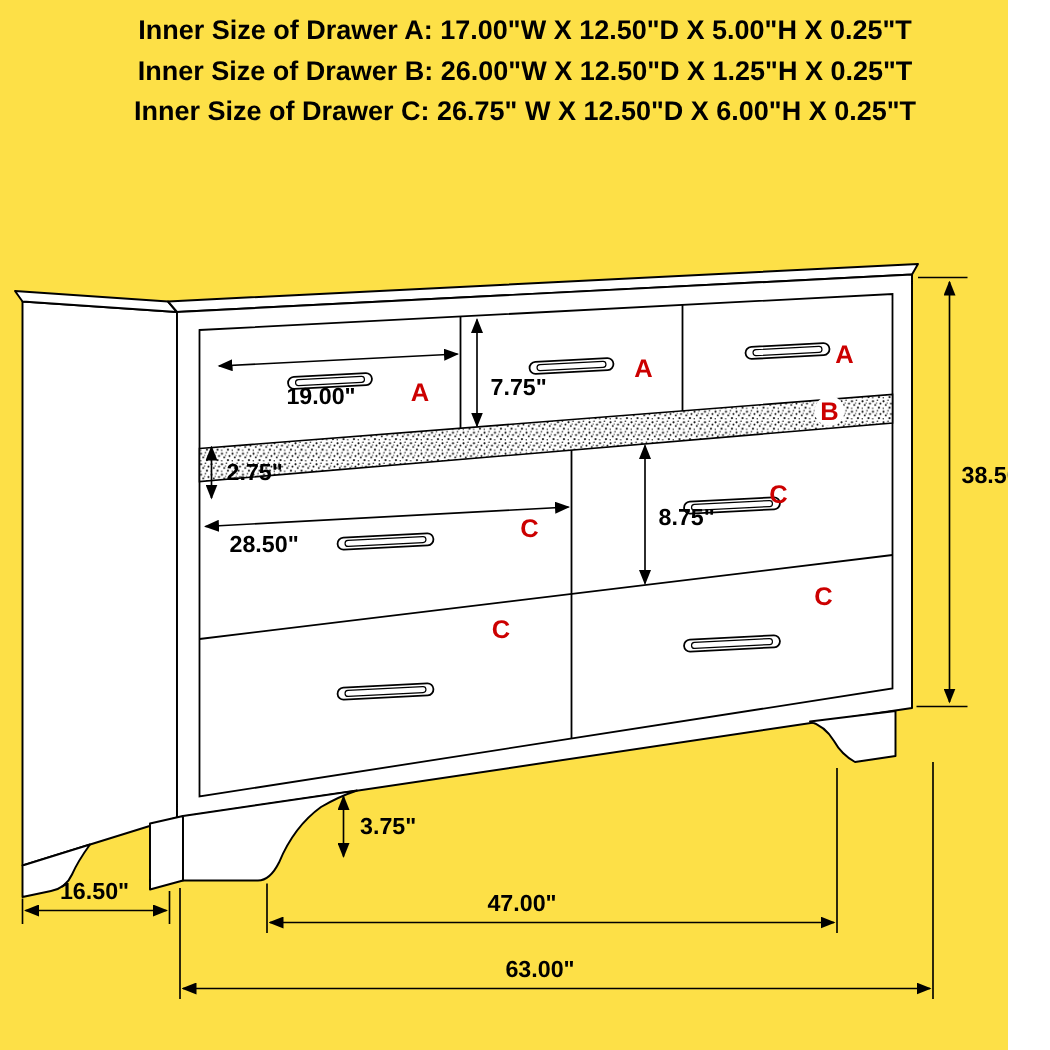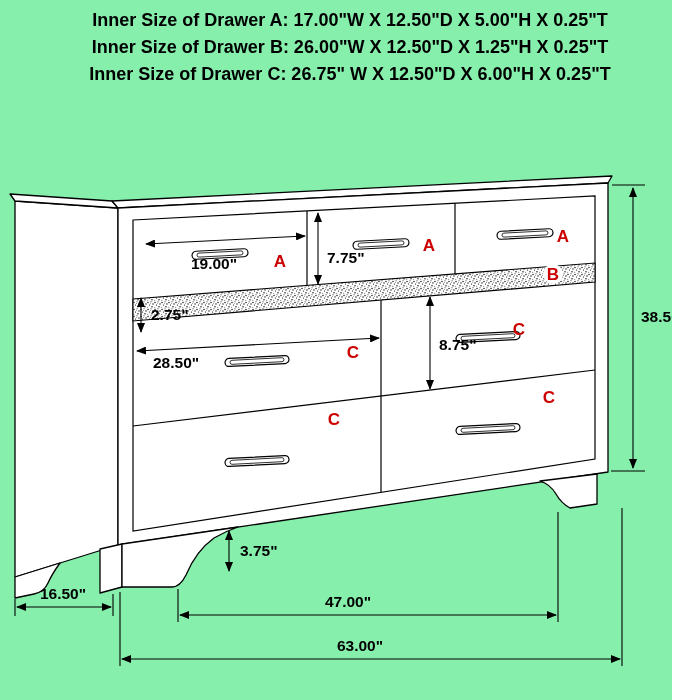"Inner Size of Drawer A:" .stage { background: #86efac -> #fde047 }
